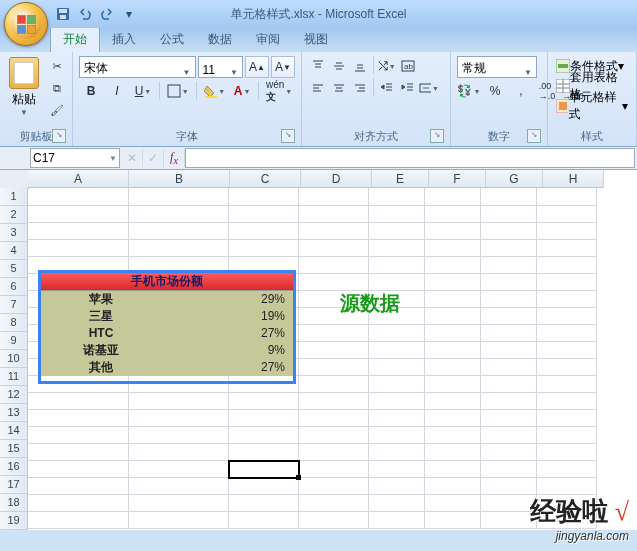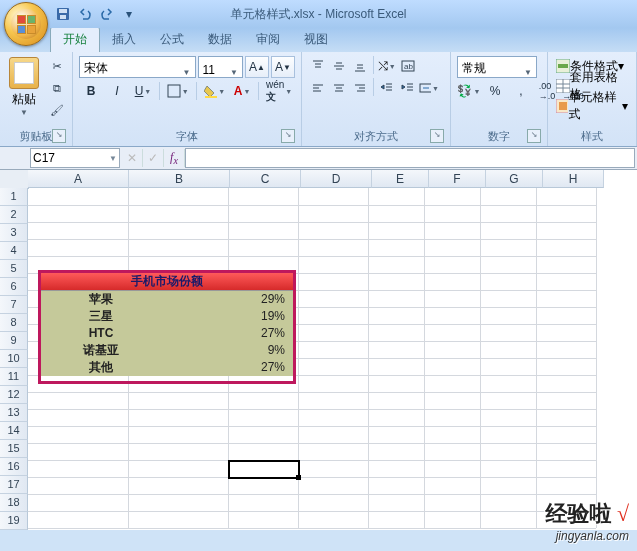"手机市场份额" .databox { border: 3px solid #be185d -> 3px solid #3b82f6 }
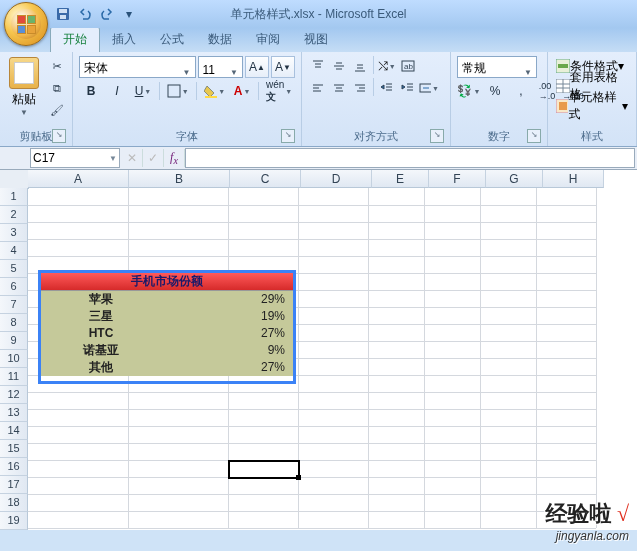"源数据" div.src-label { html: none -> <div>源数据</div> }
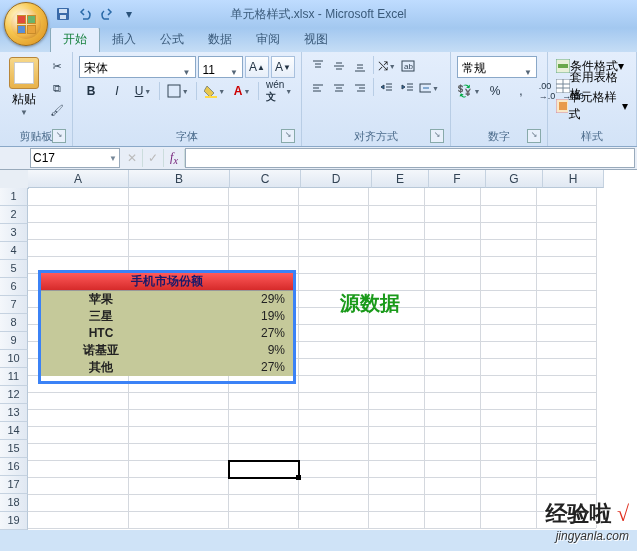"经验啦 √" .wm-top { font-size: 22px -> 26px }
